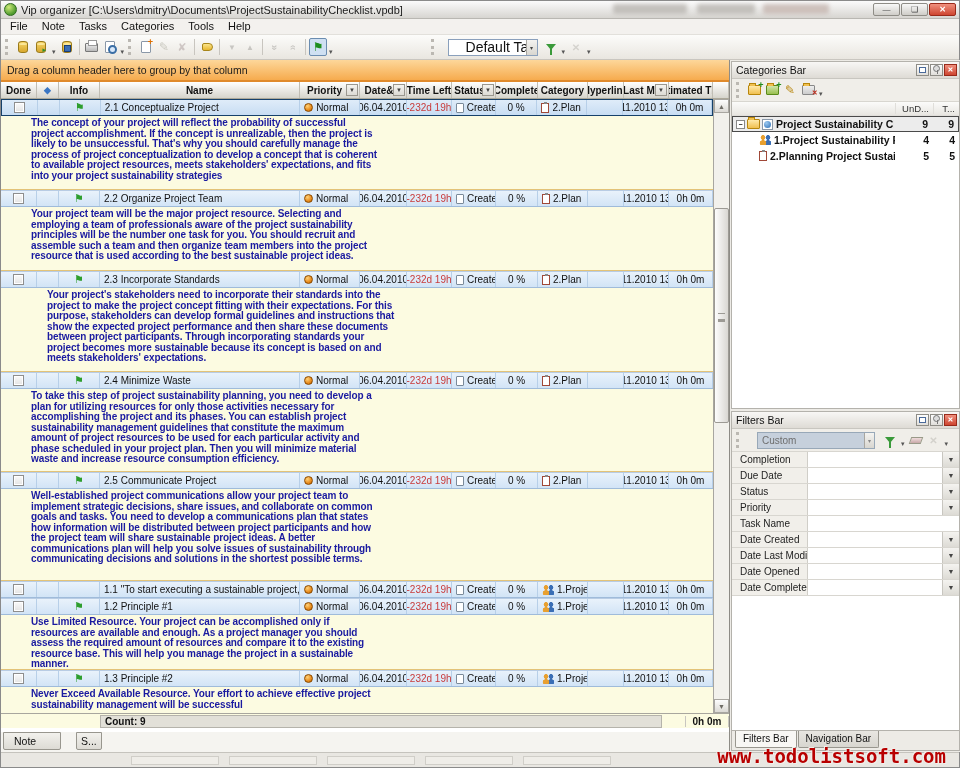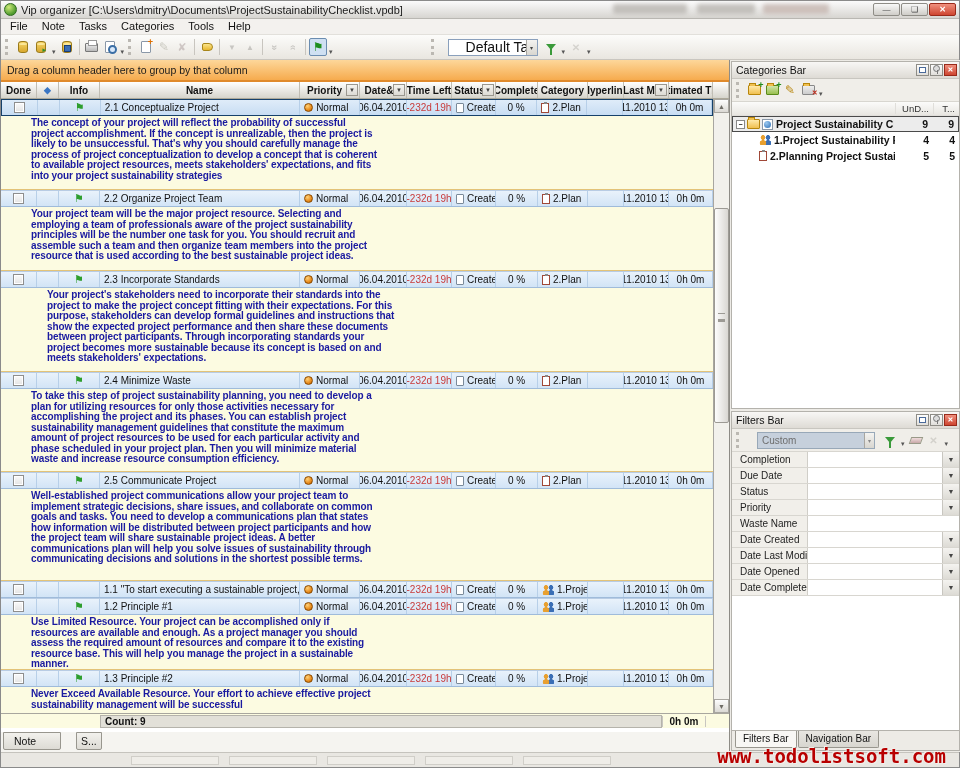"Waste Name" span.flbl { text: Waste -> Task }
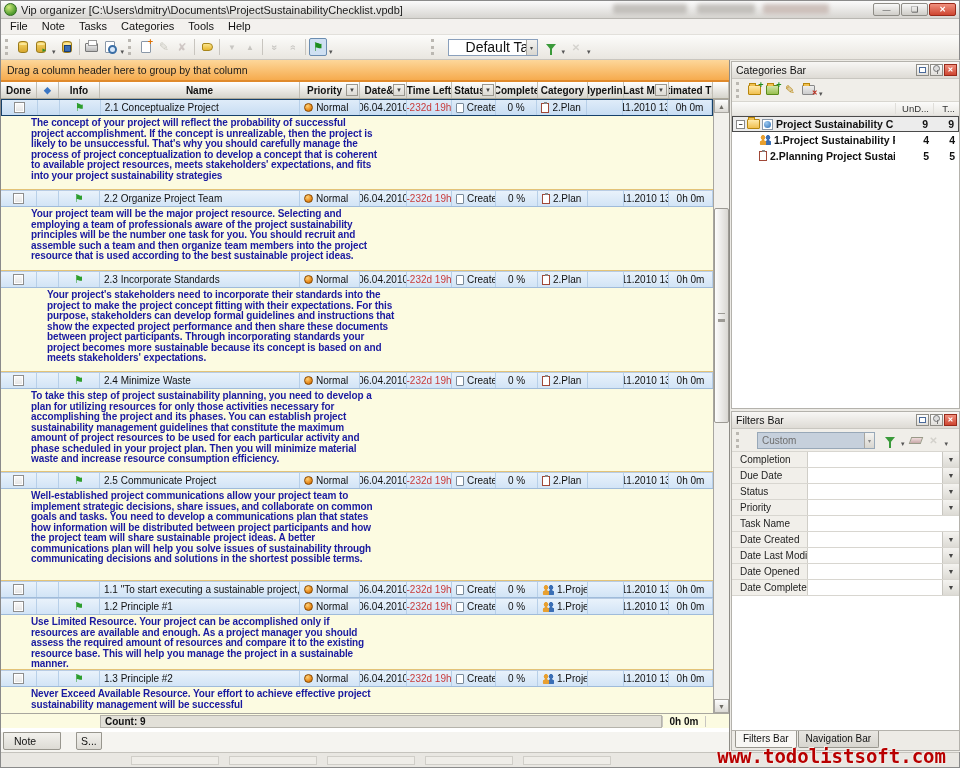"Count: 9" .gfoot { justify-content: none -> space-between }
